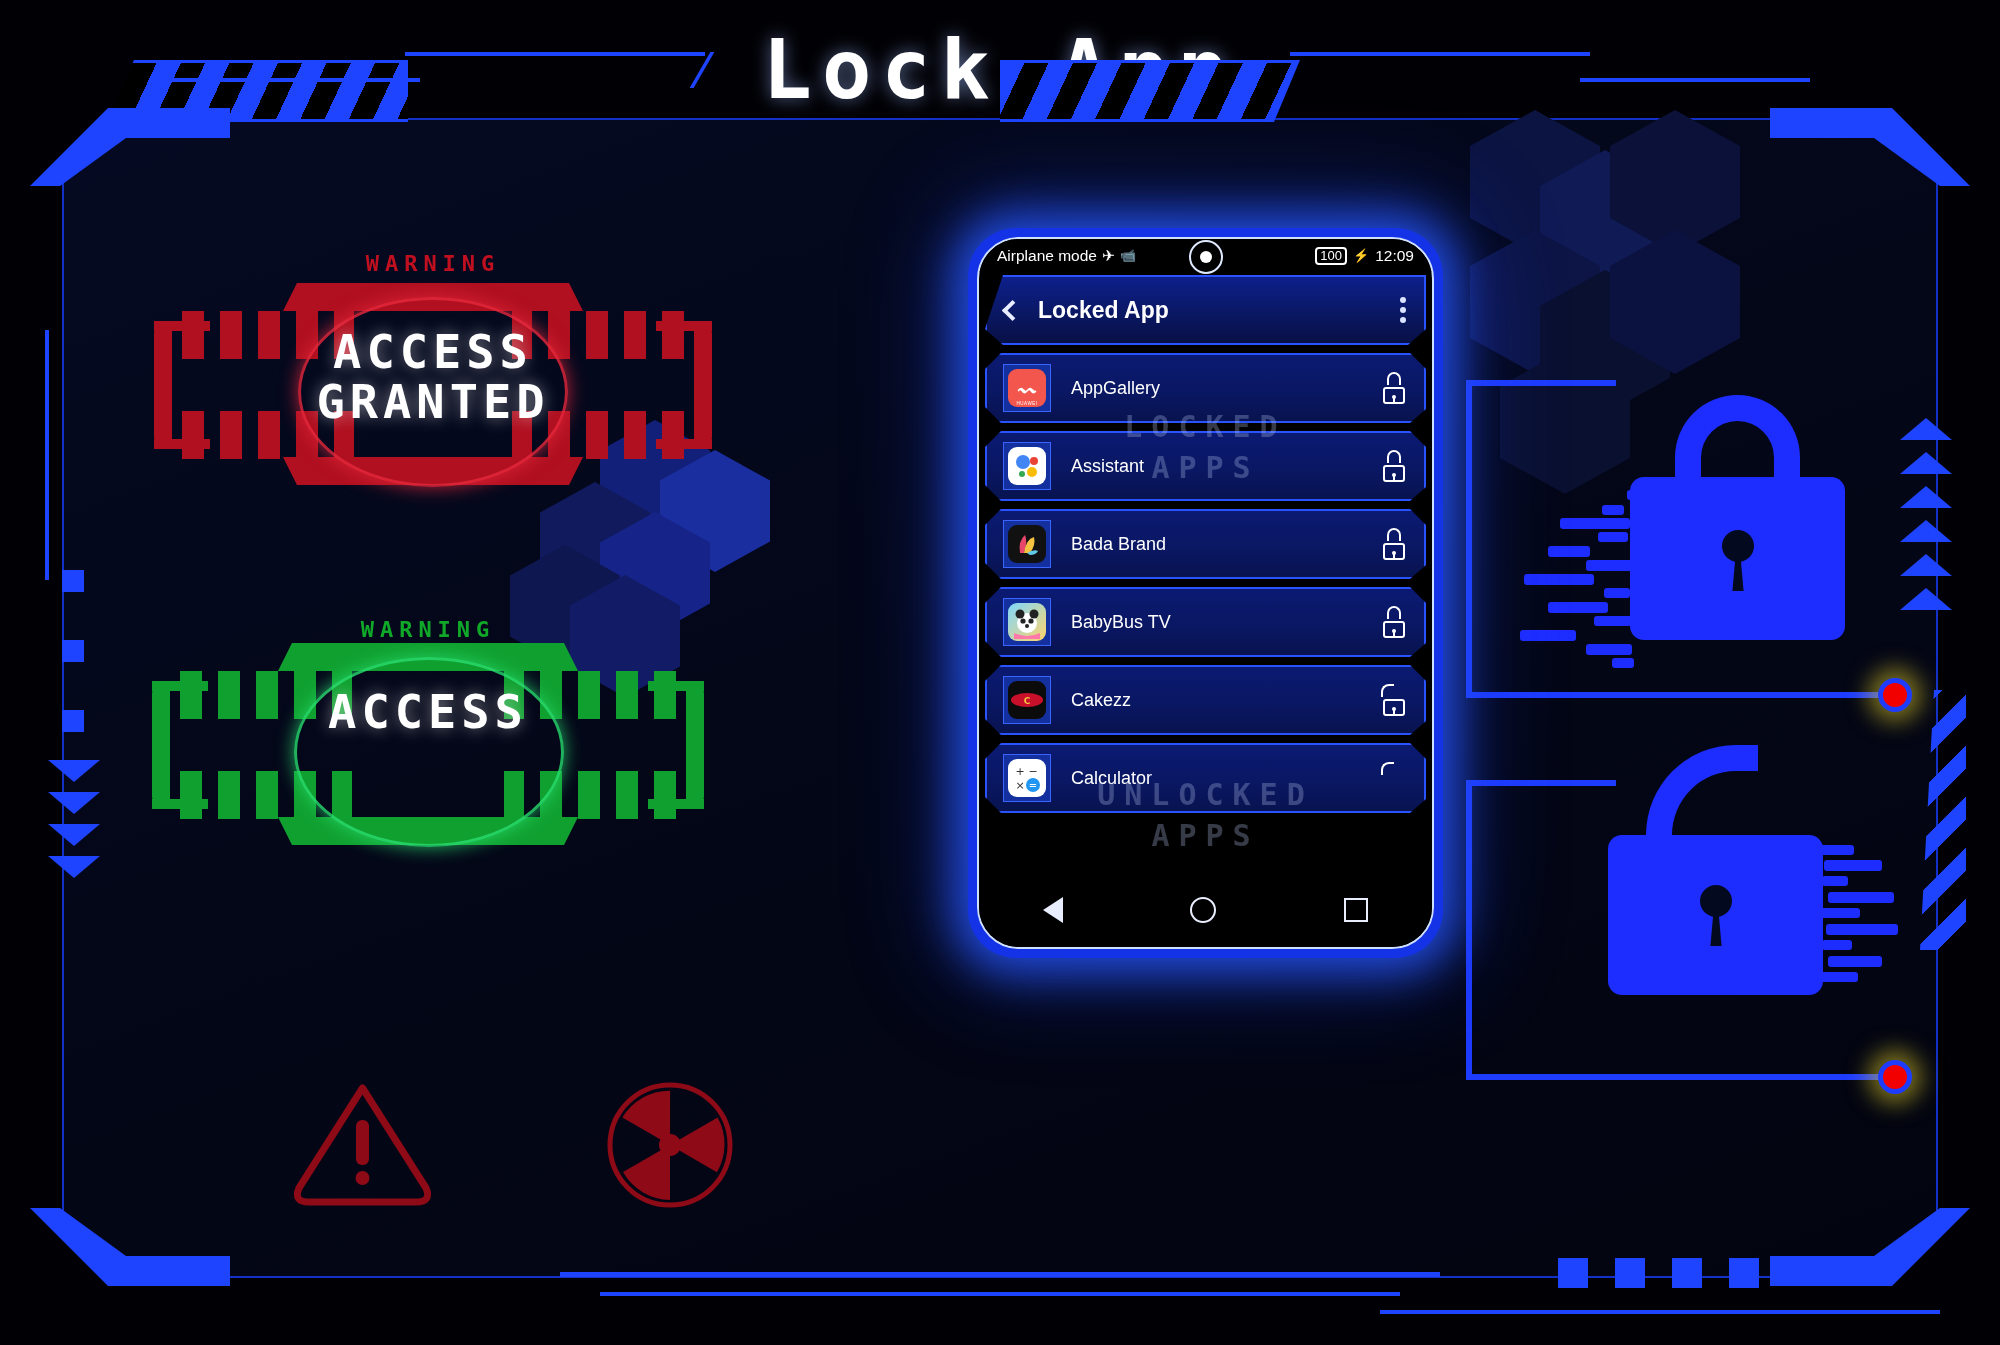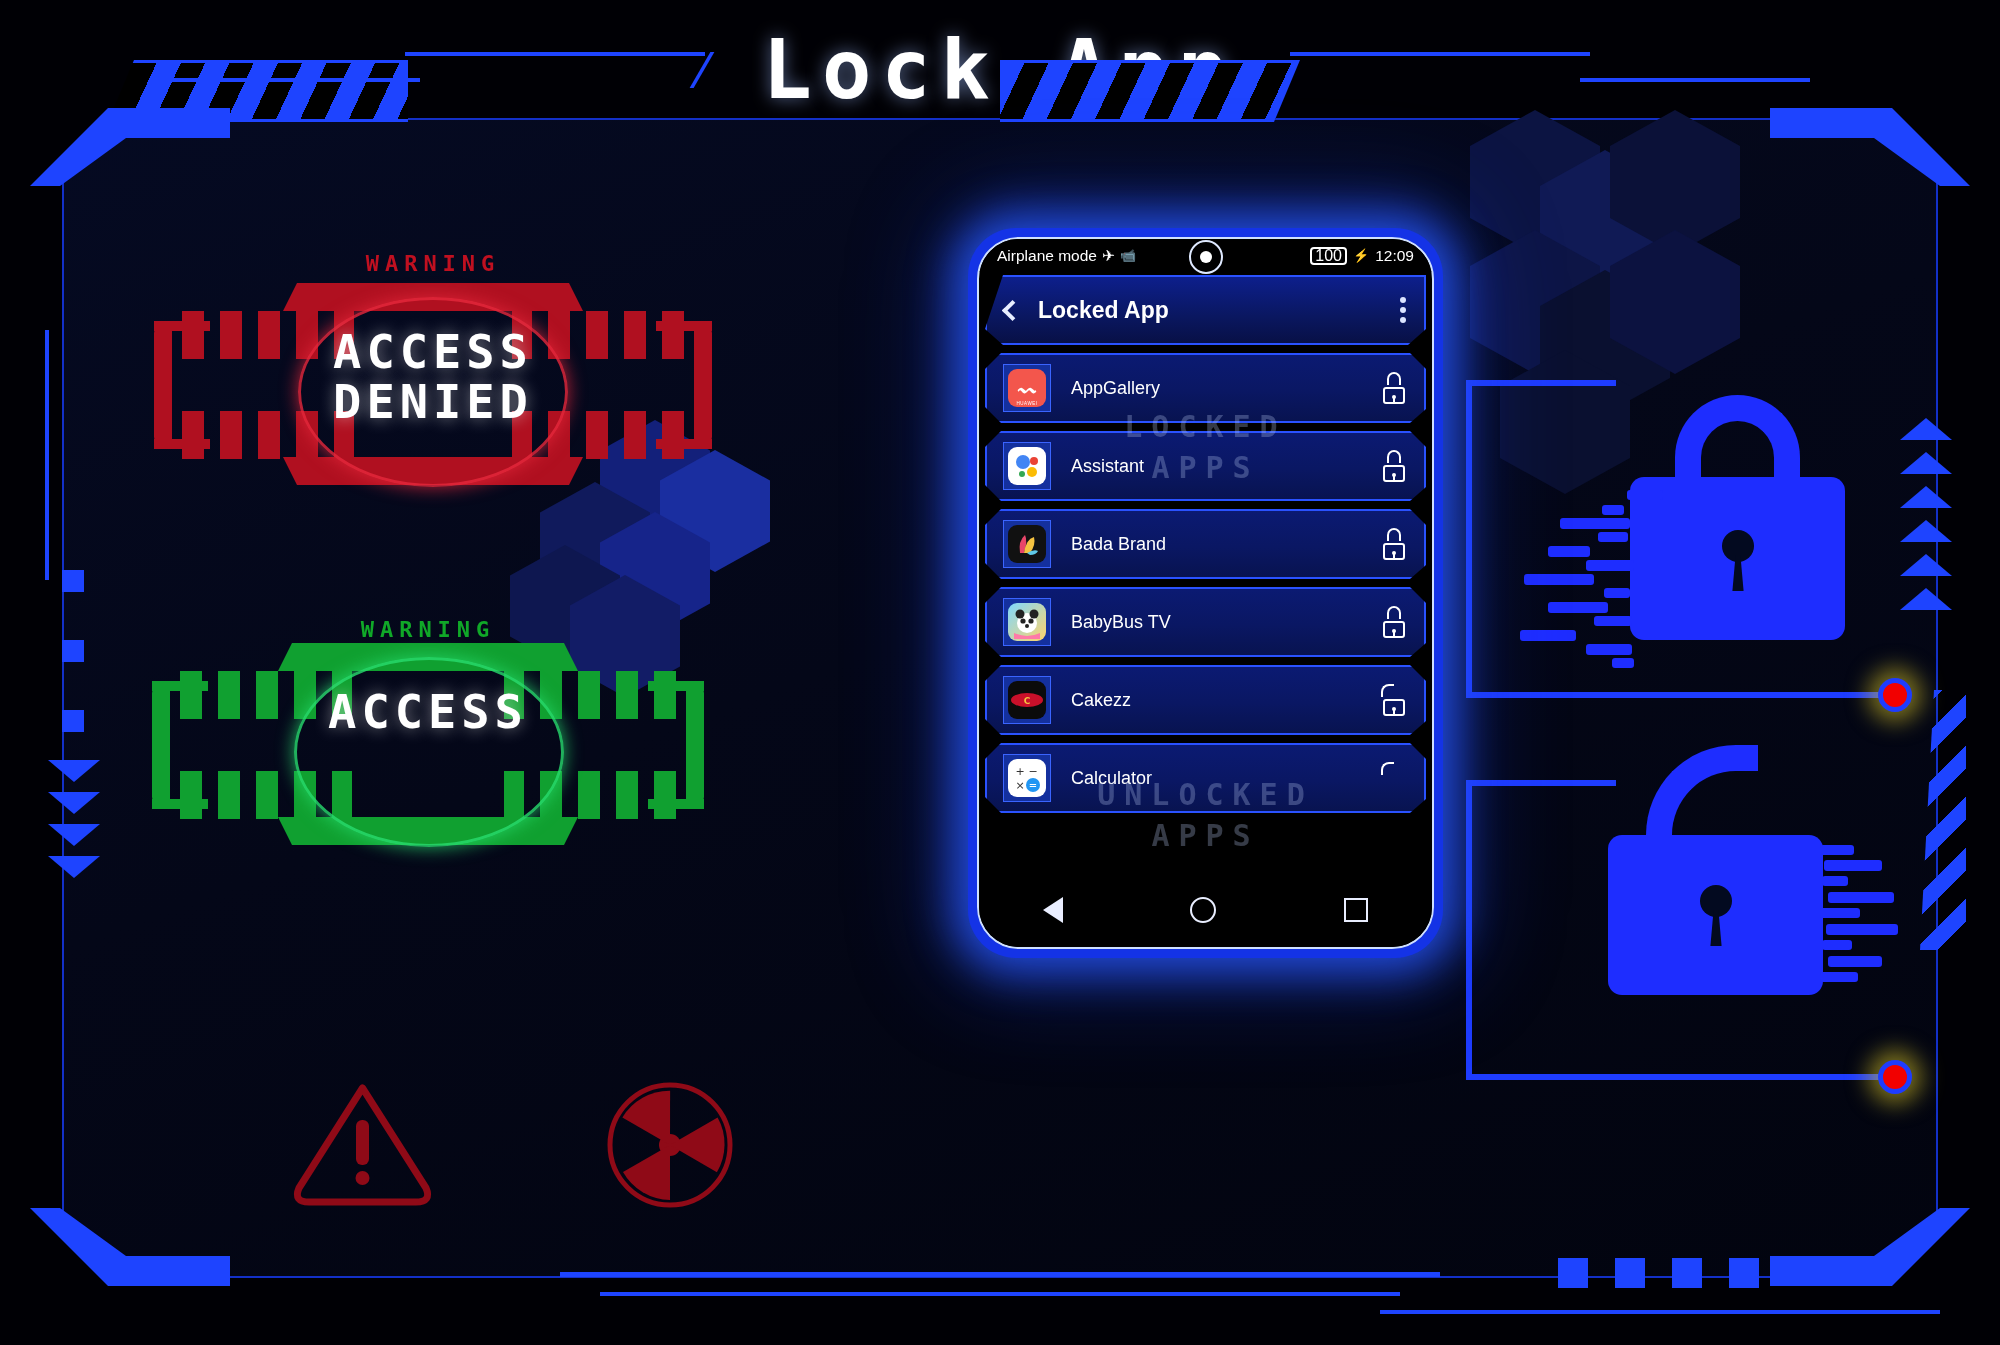"100" .batt { font-size: 16px -> 13px }
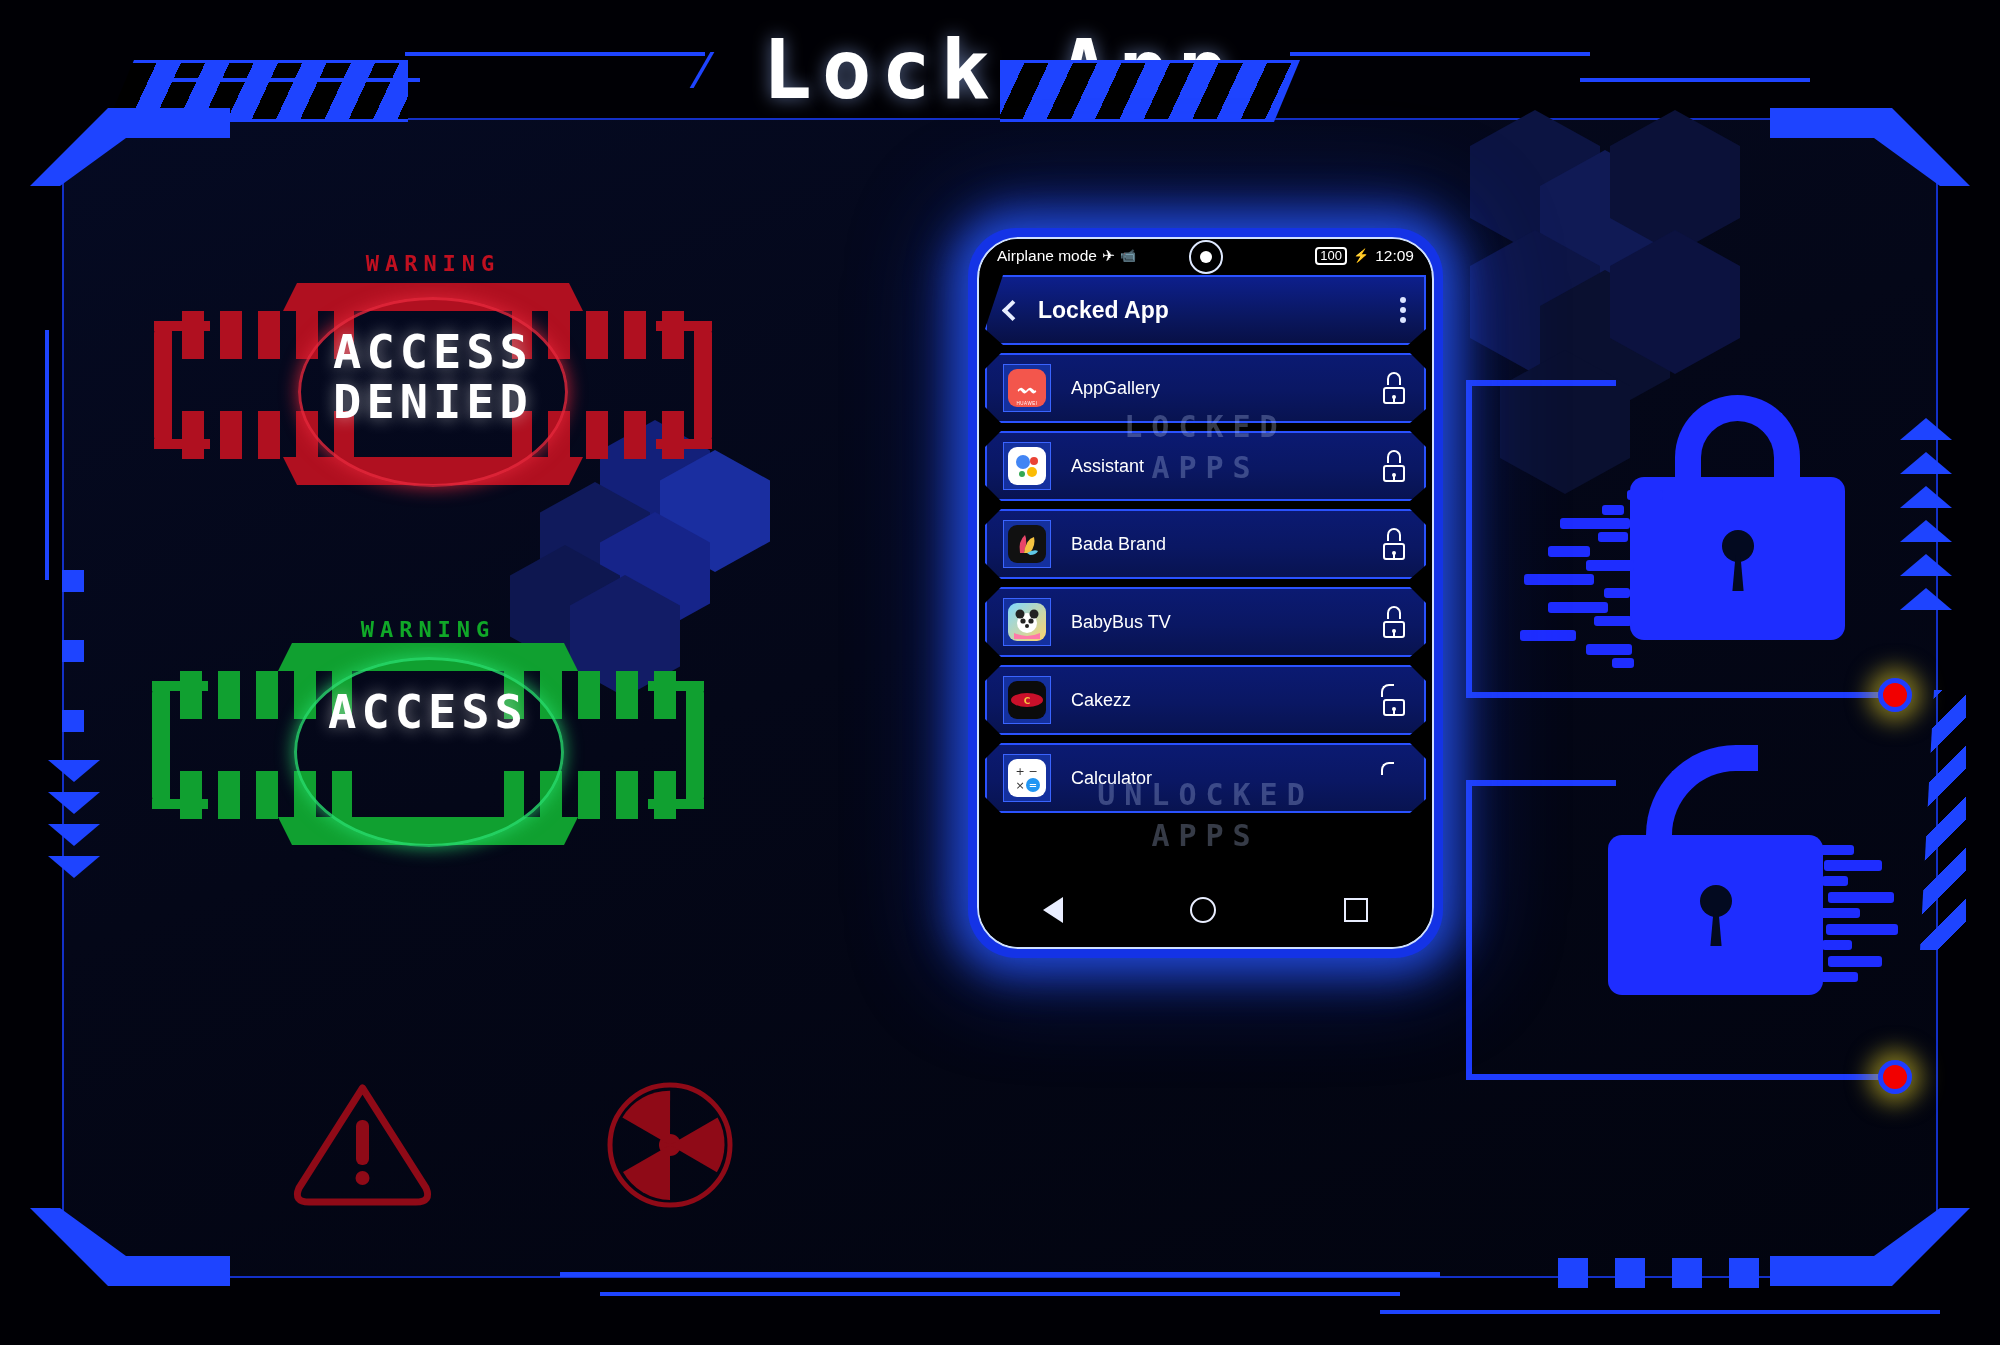"DENIED" div { text: DENIED -> GRANTED }
